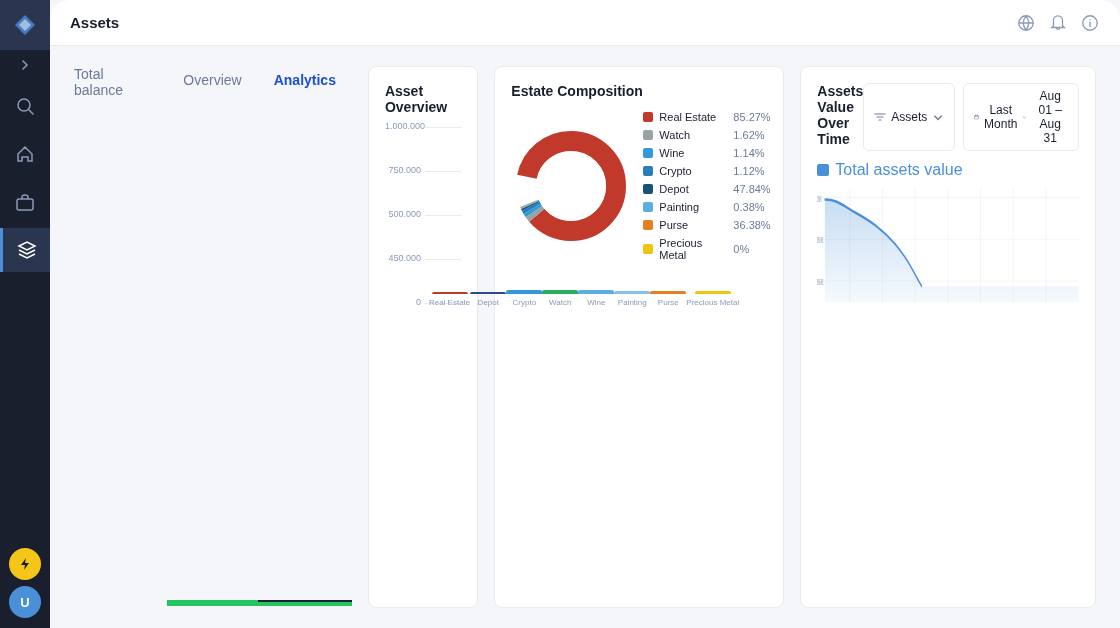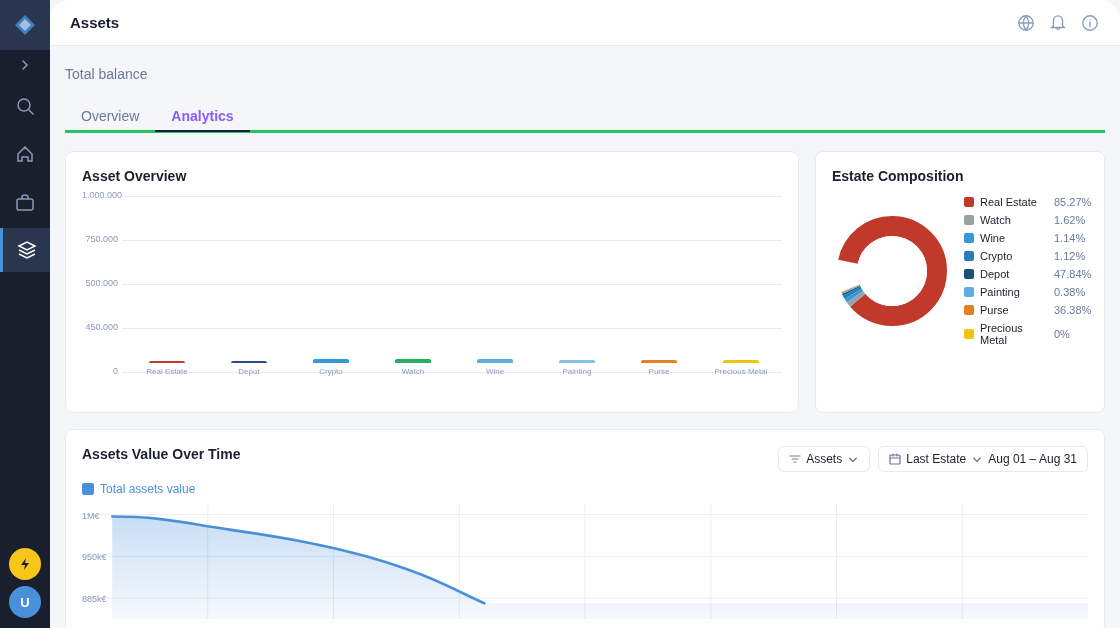"Total balance" .content { flex-direction: column -> row; padding: 20px 15px -> 20px 24px }
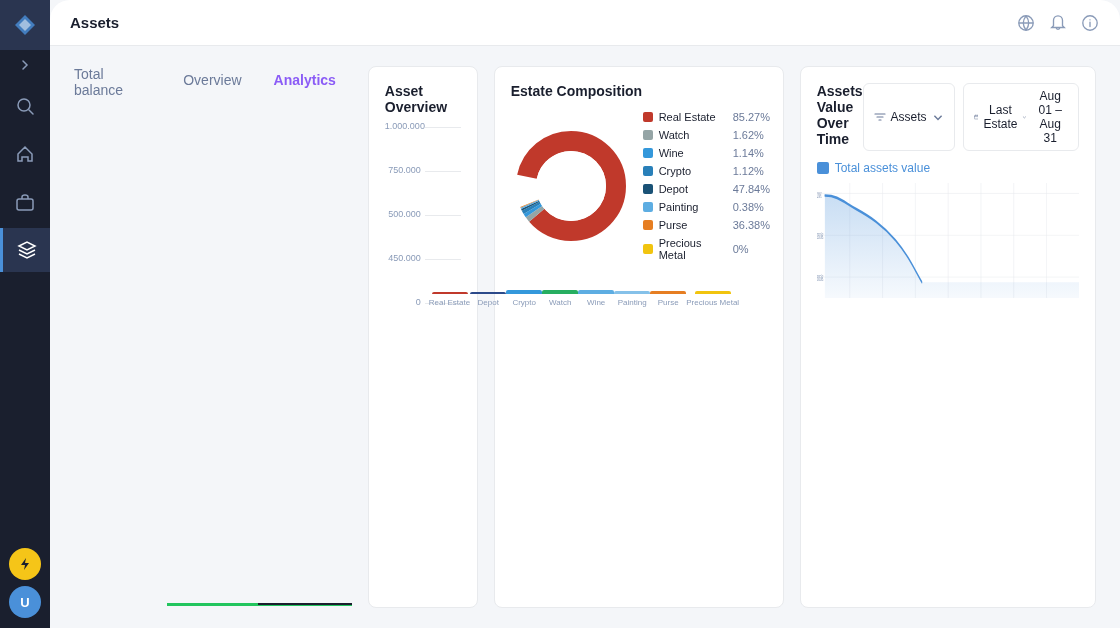"Overview" .tabs { border-bottom: 3px solid #22c55e -> 6px solid #22c55e }
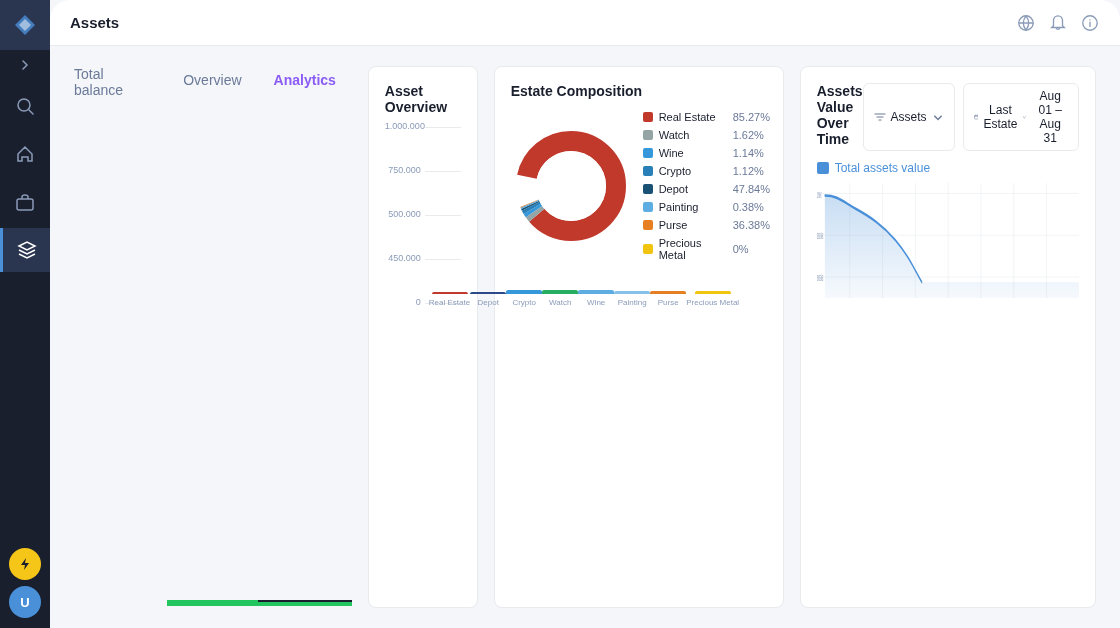"Analytics" .tab.active { color: #8b5cf6 -> #1d4ed8 }
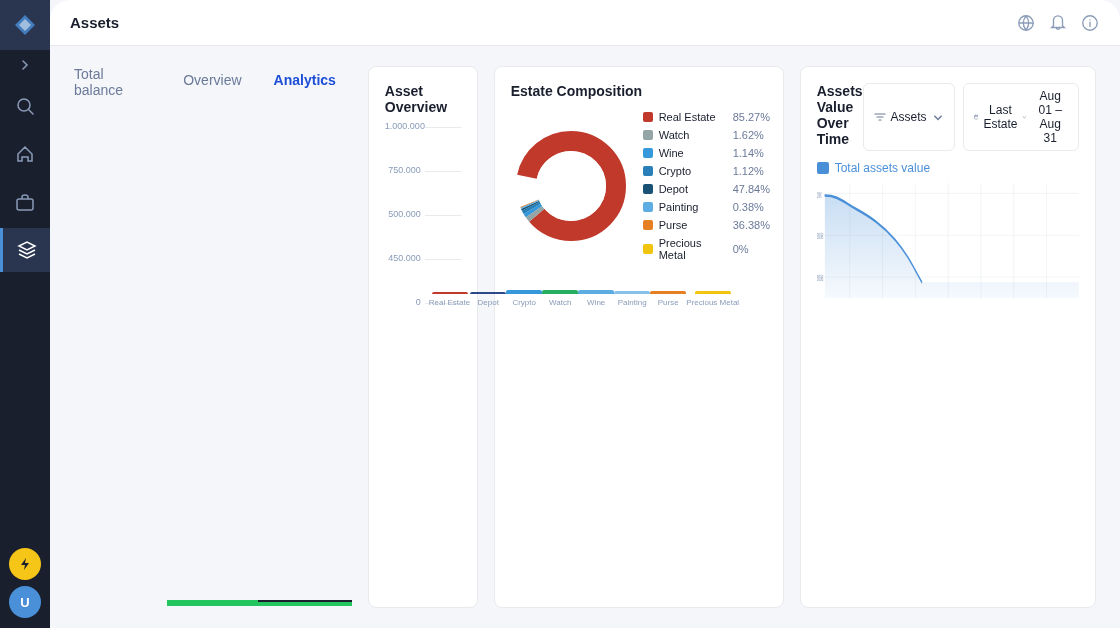"Last Estate" span { text: Estate -> Month }
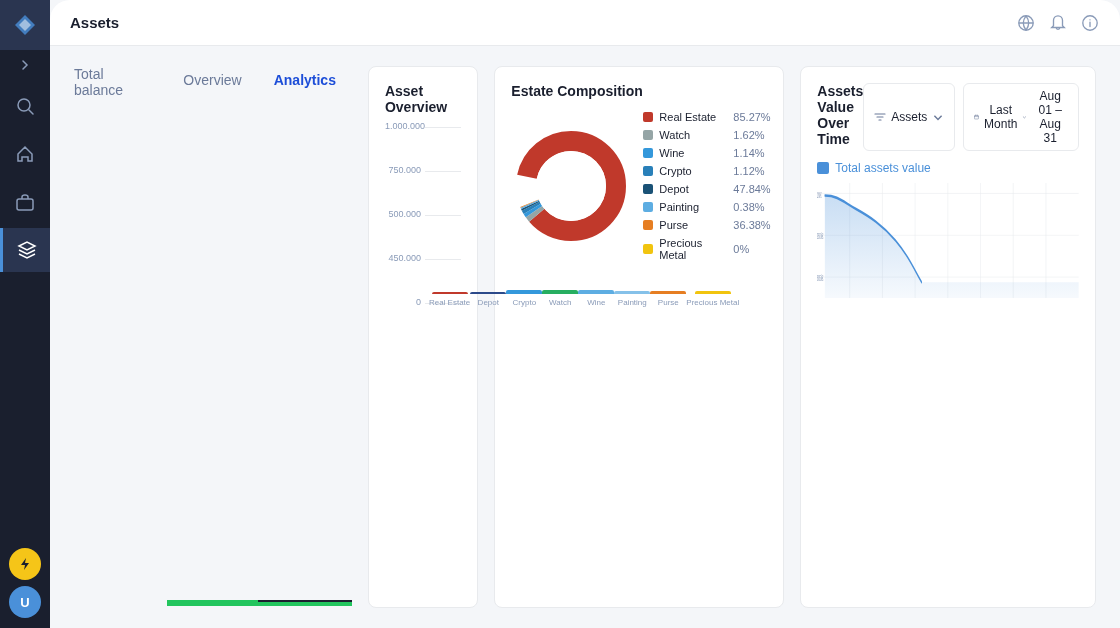"Total assets value" .legend-line { font-size: 12px -> 16px }
